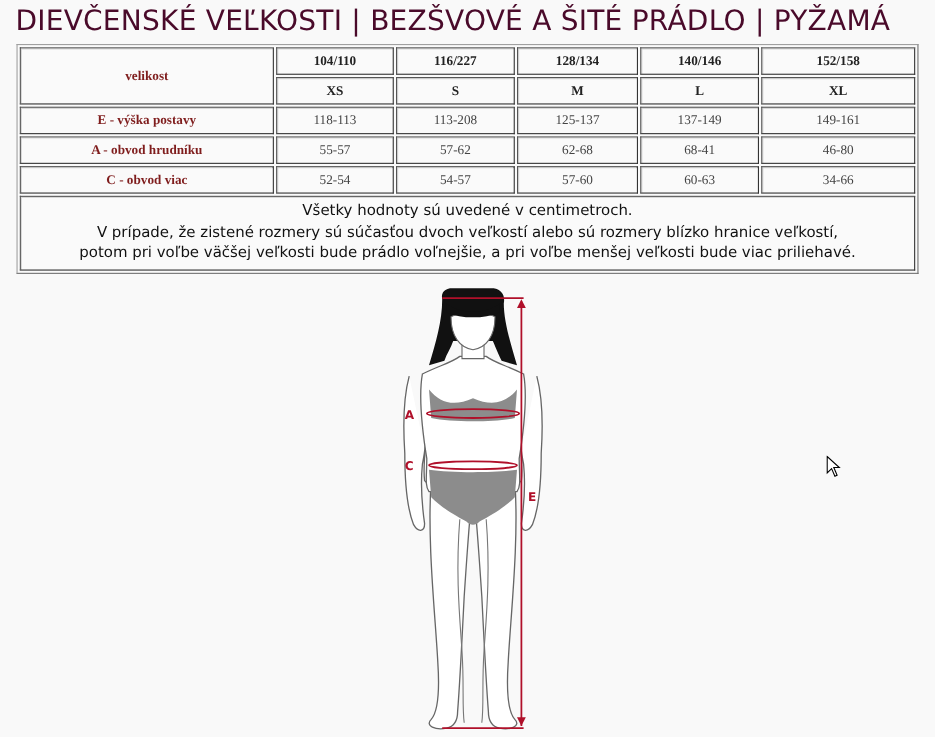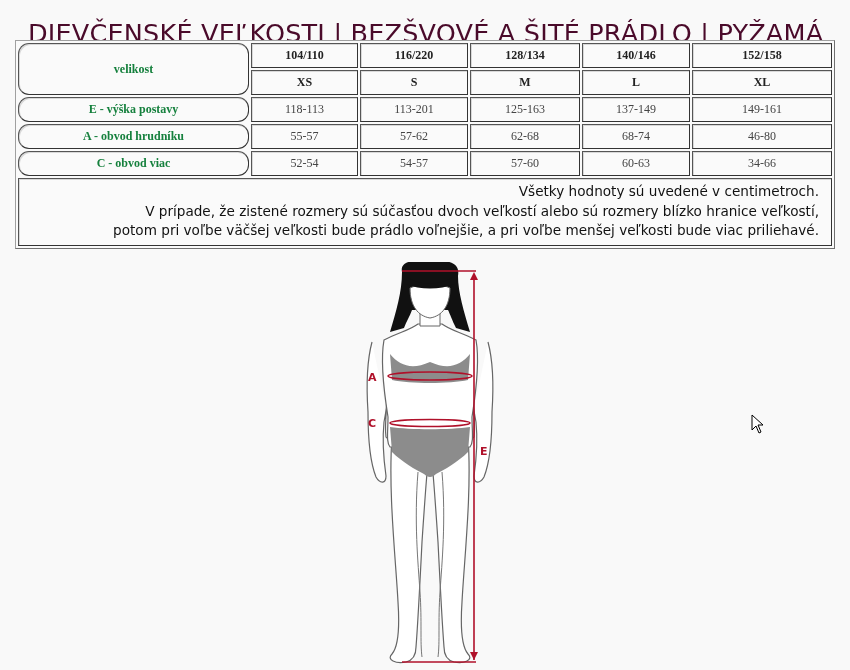"DIEVČENSKÉ VEĽKOSTI | BEZŠVOVÉ A" .title { margin: 14px -> 0 }
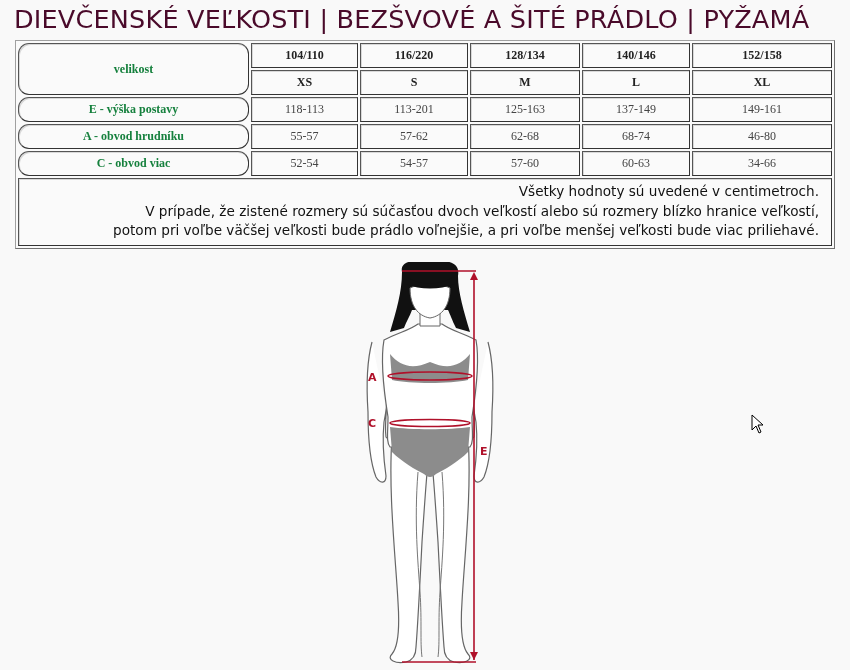"116/220" td.hdr { text: 116/220 -> 116/227 }
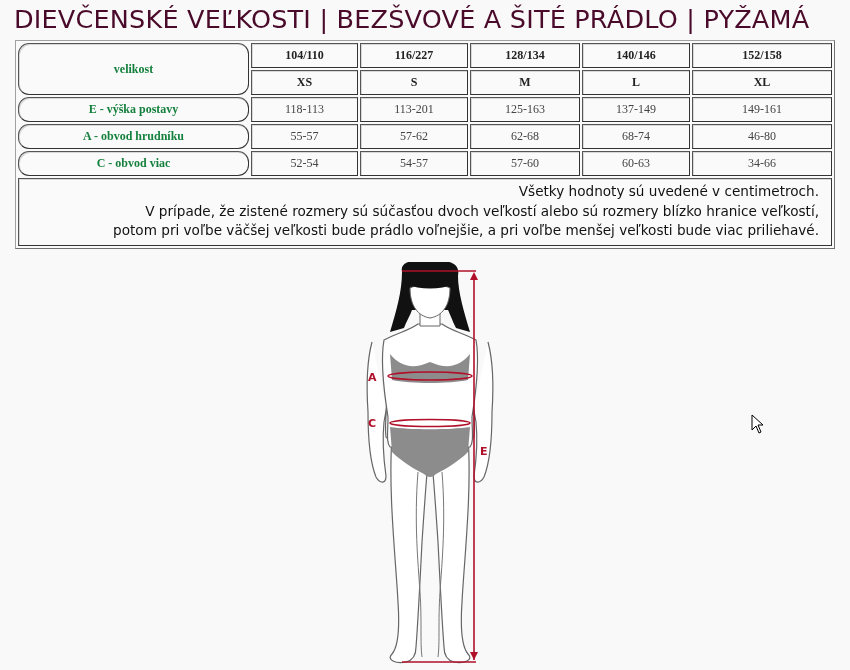"velikost" .size-table td.rowlabel { border-radius: 11px -> none; color: #15803d -> #7f1d1d }
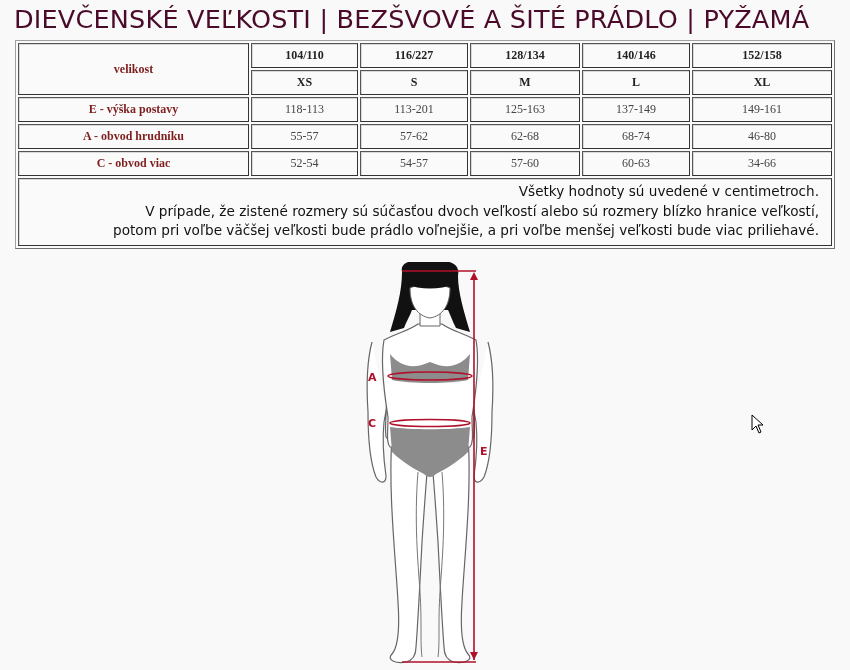"113-201" td { text: 113-201 -> 113-208 }
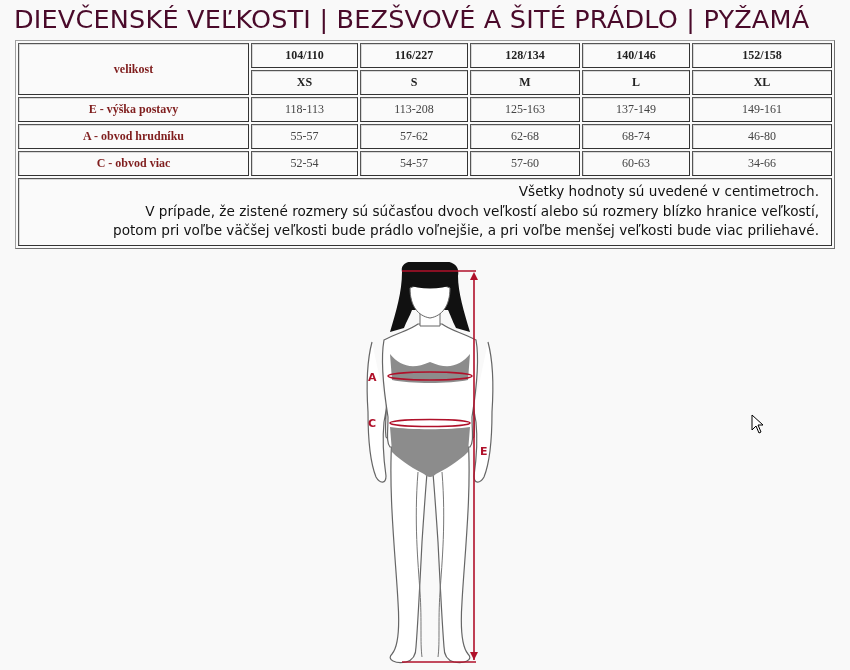"125-163" td { text: 125-163 -> 125-137 }
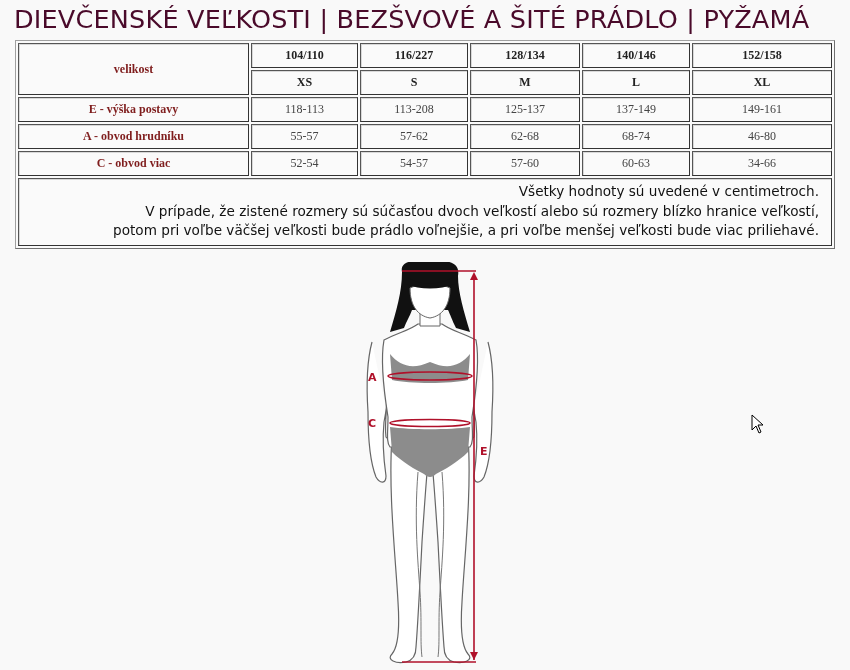"68-74" td { text: 68-74 -> 68-41 }
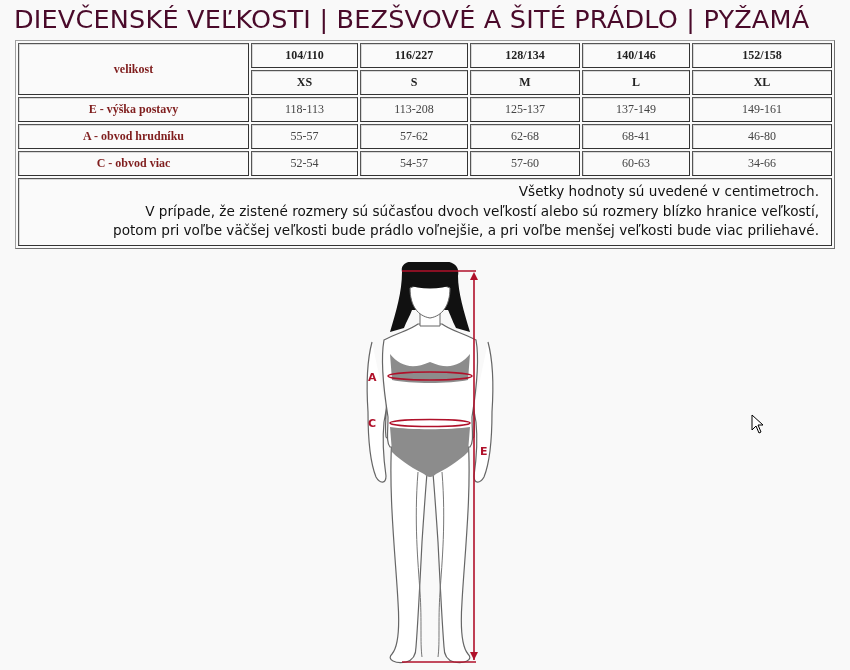"Všetky hodnoty sú uvedené v" .size-table td.note { text-align: right -> center }
